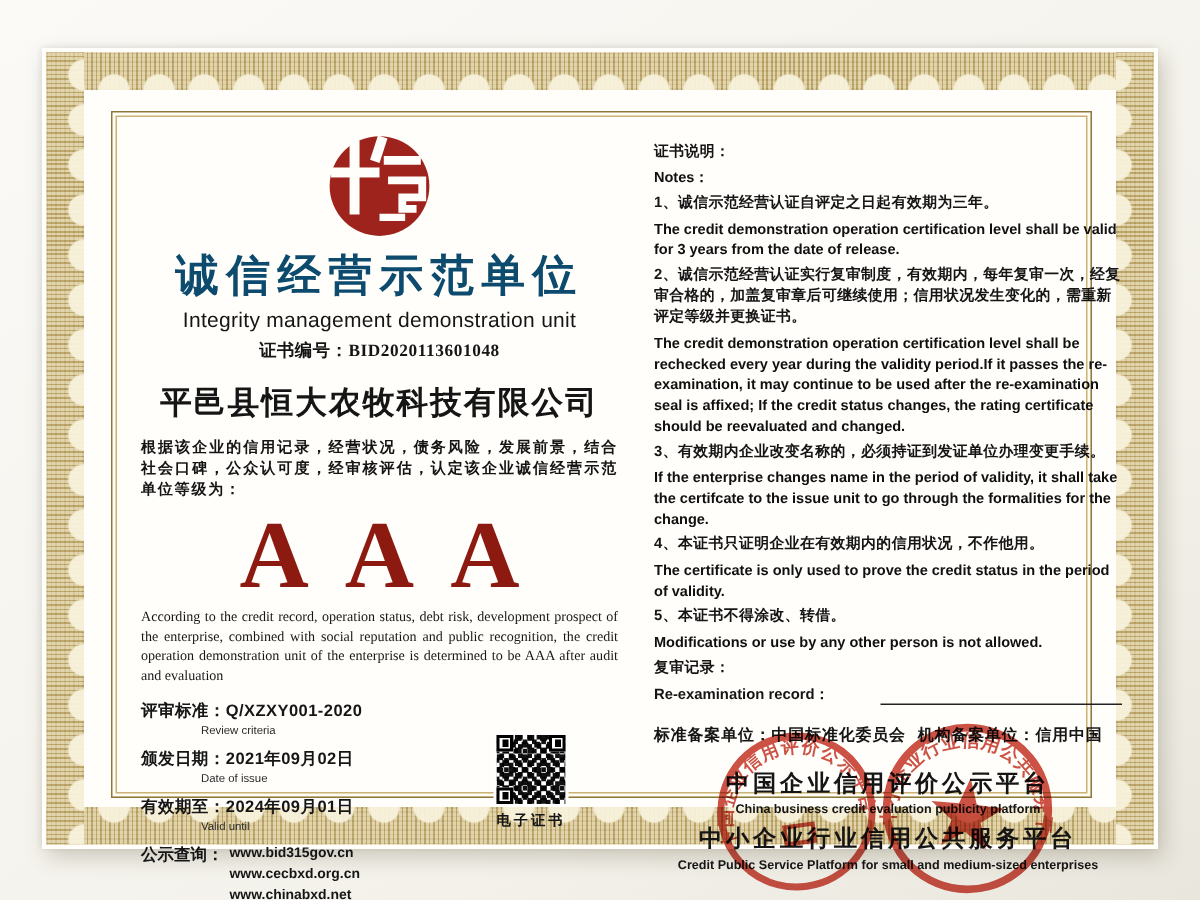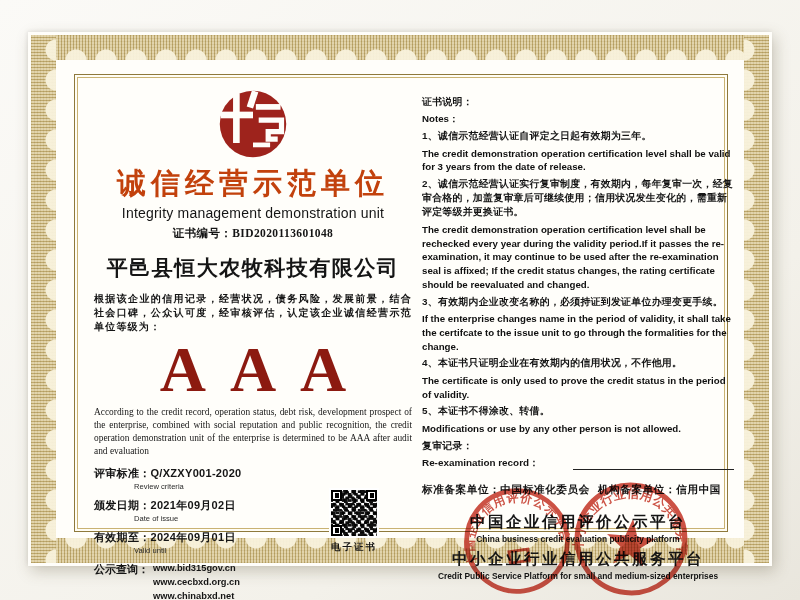"证书说明：" .right-col { left: 394px -> 408px }
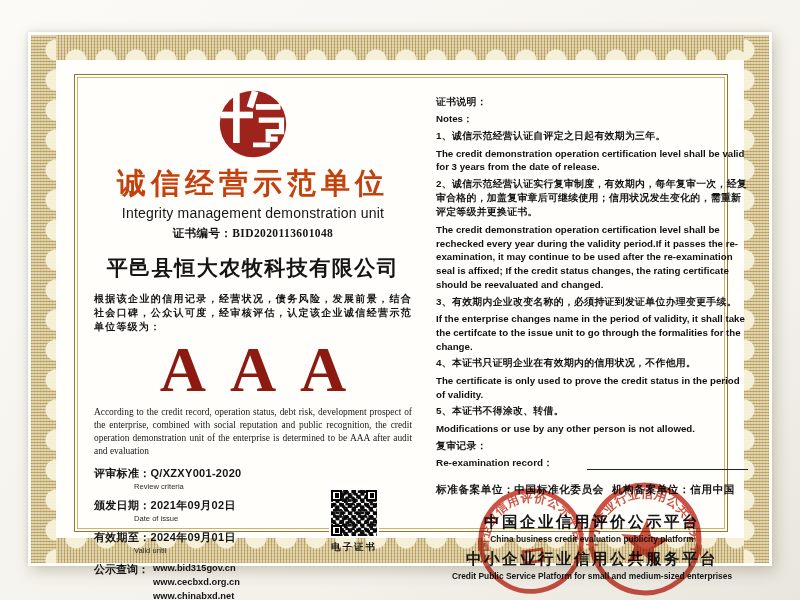"诚信经营示范单位" .title-cn { color: #c2410c -> #0c4a6e }
